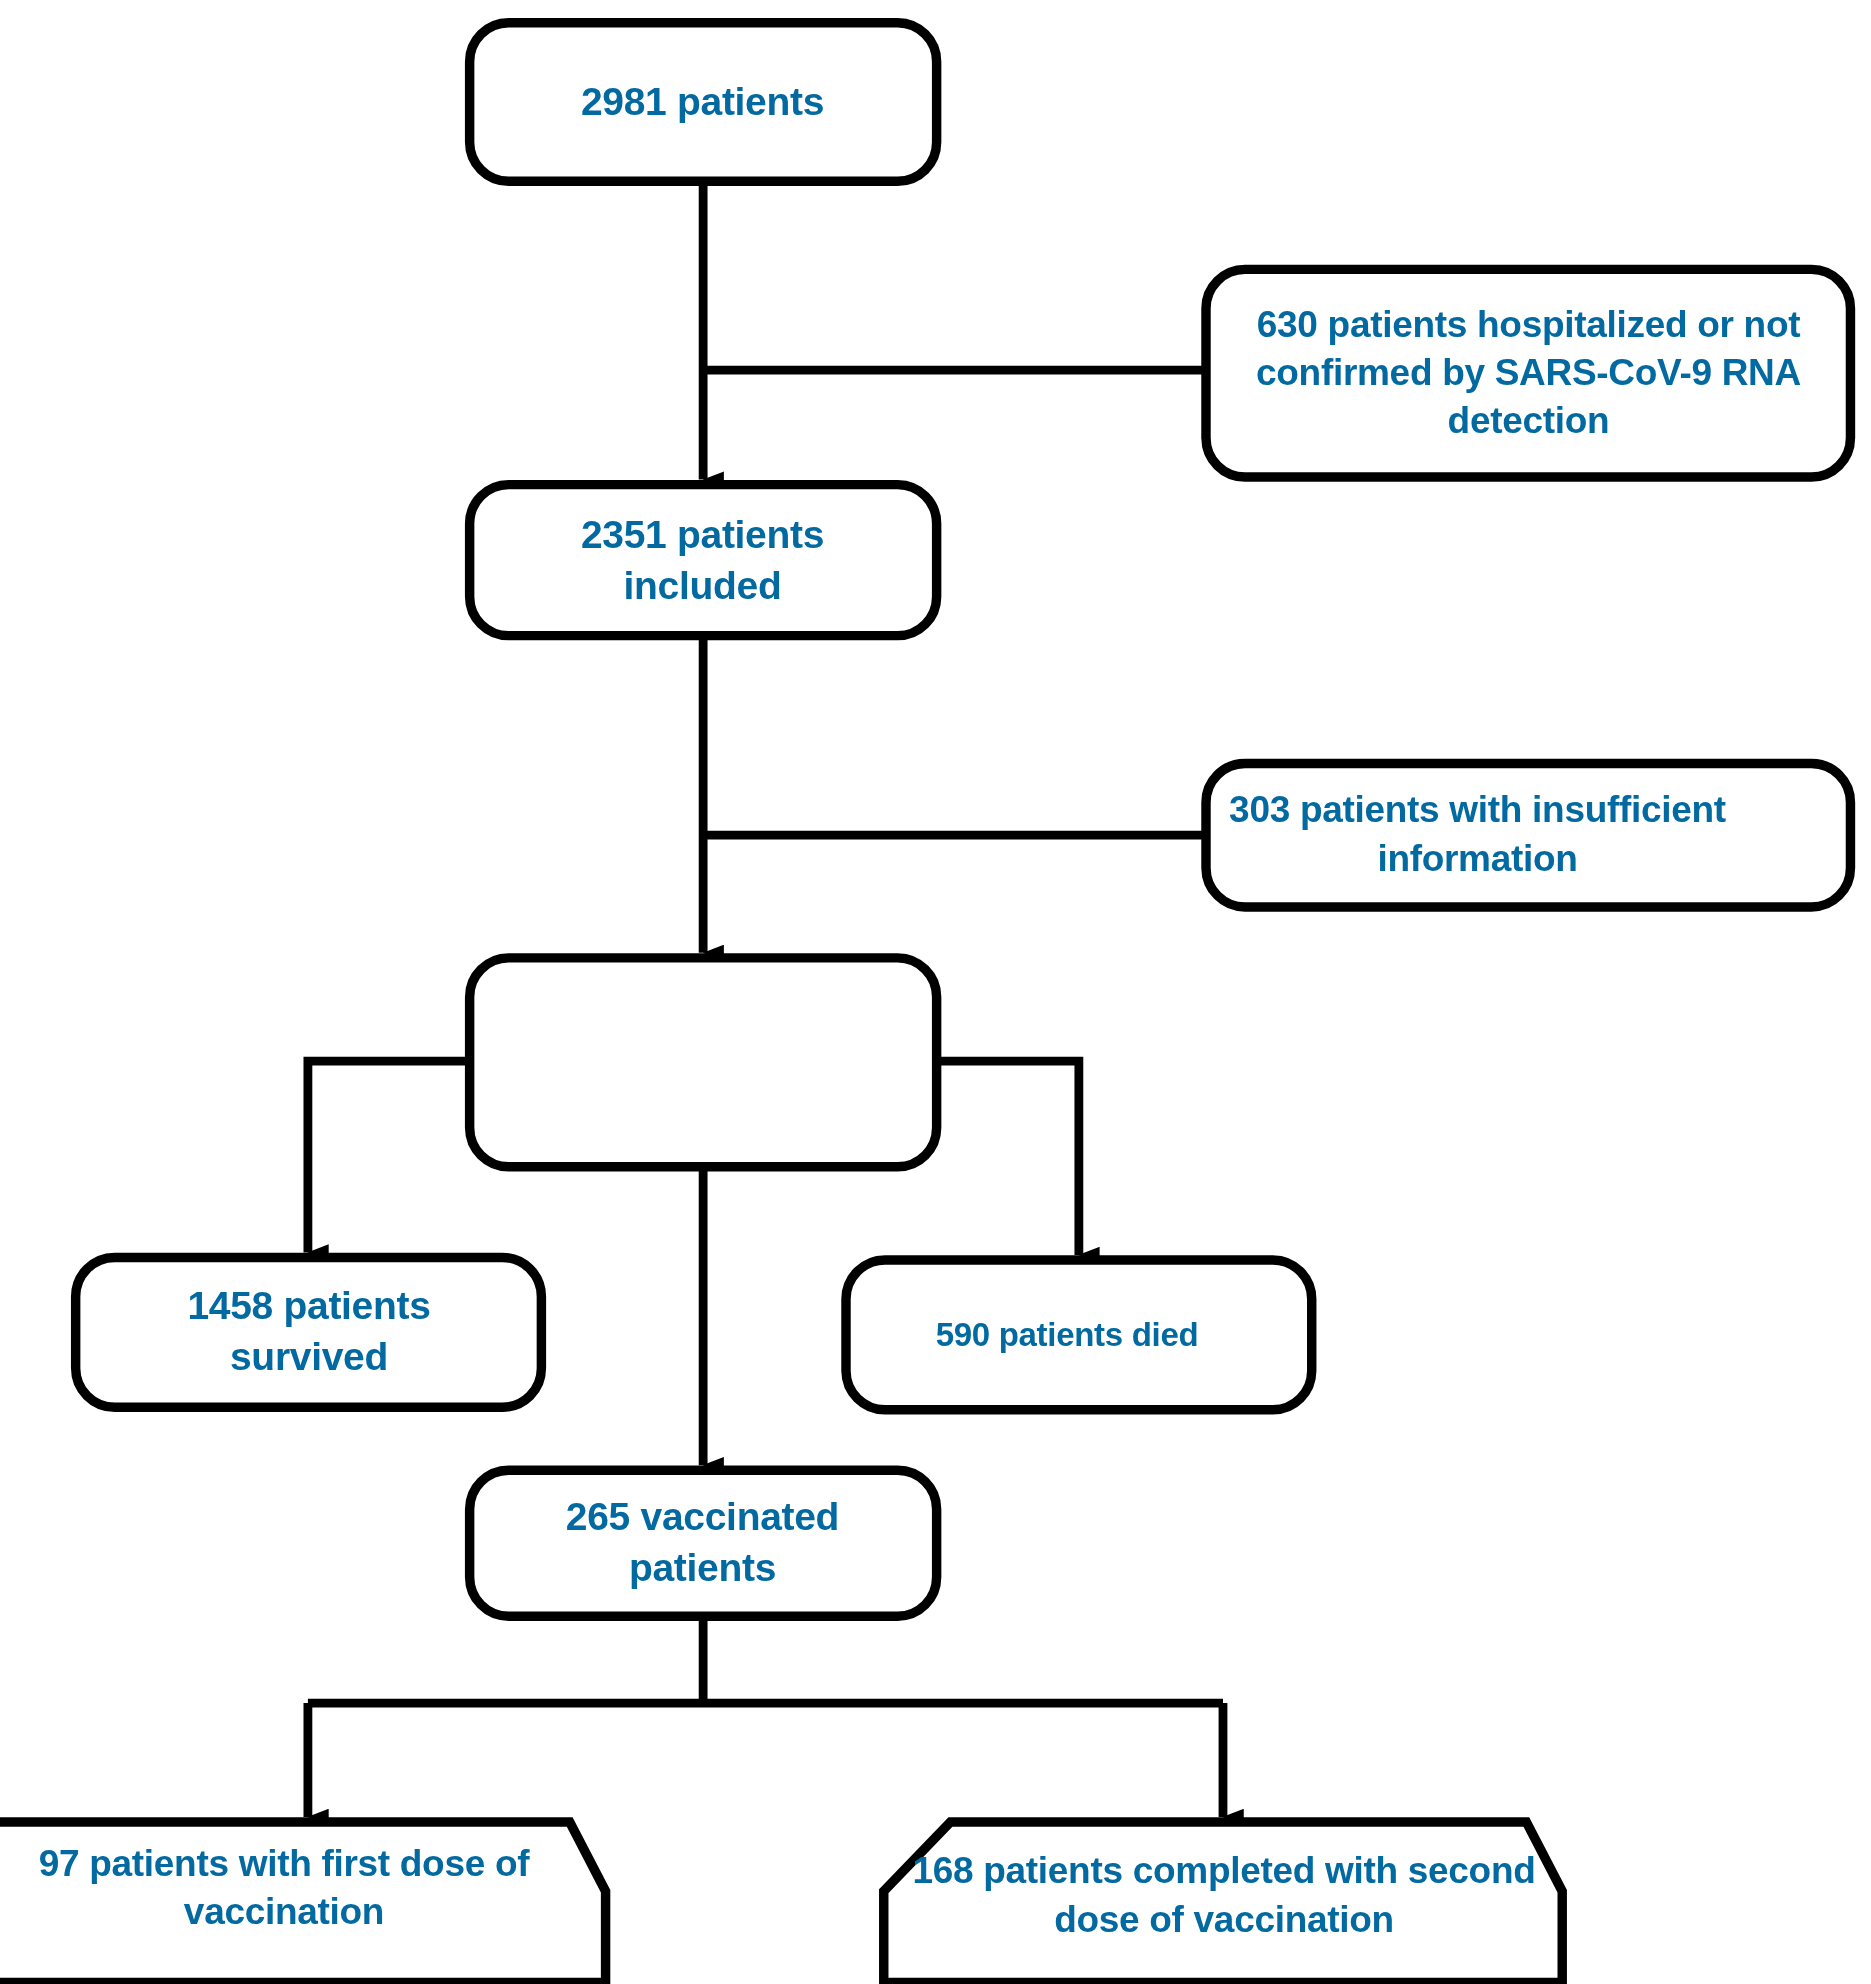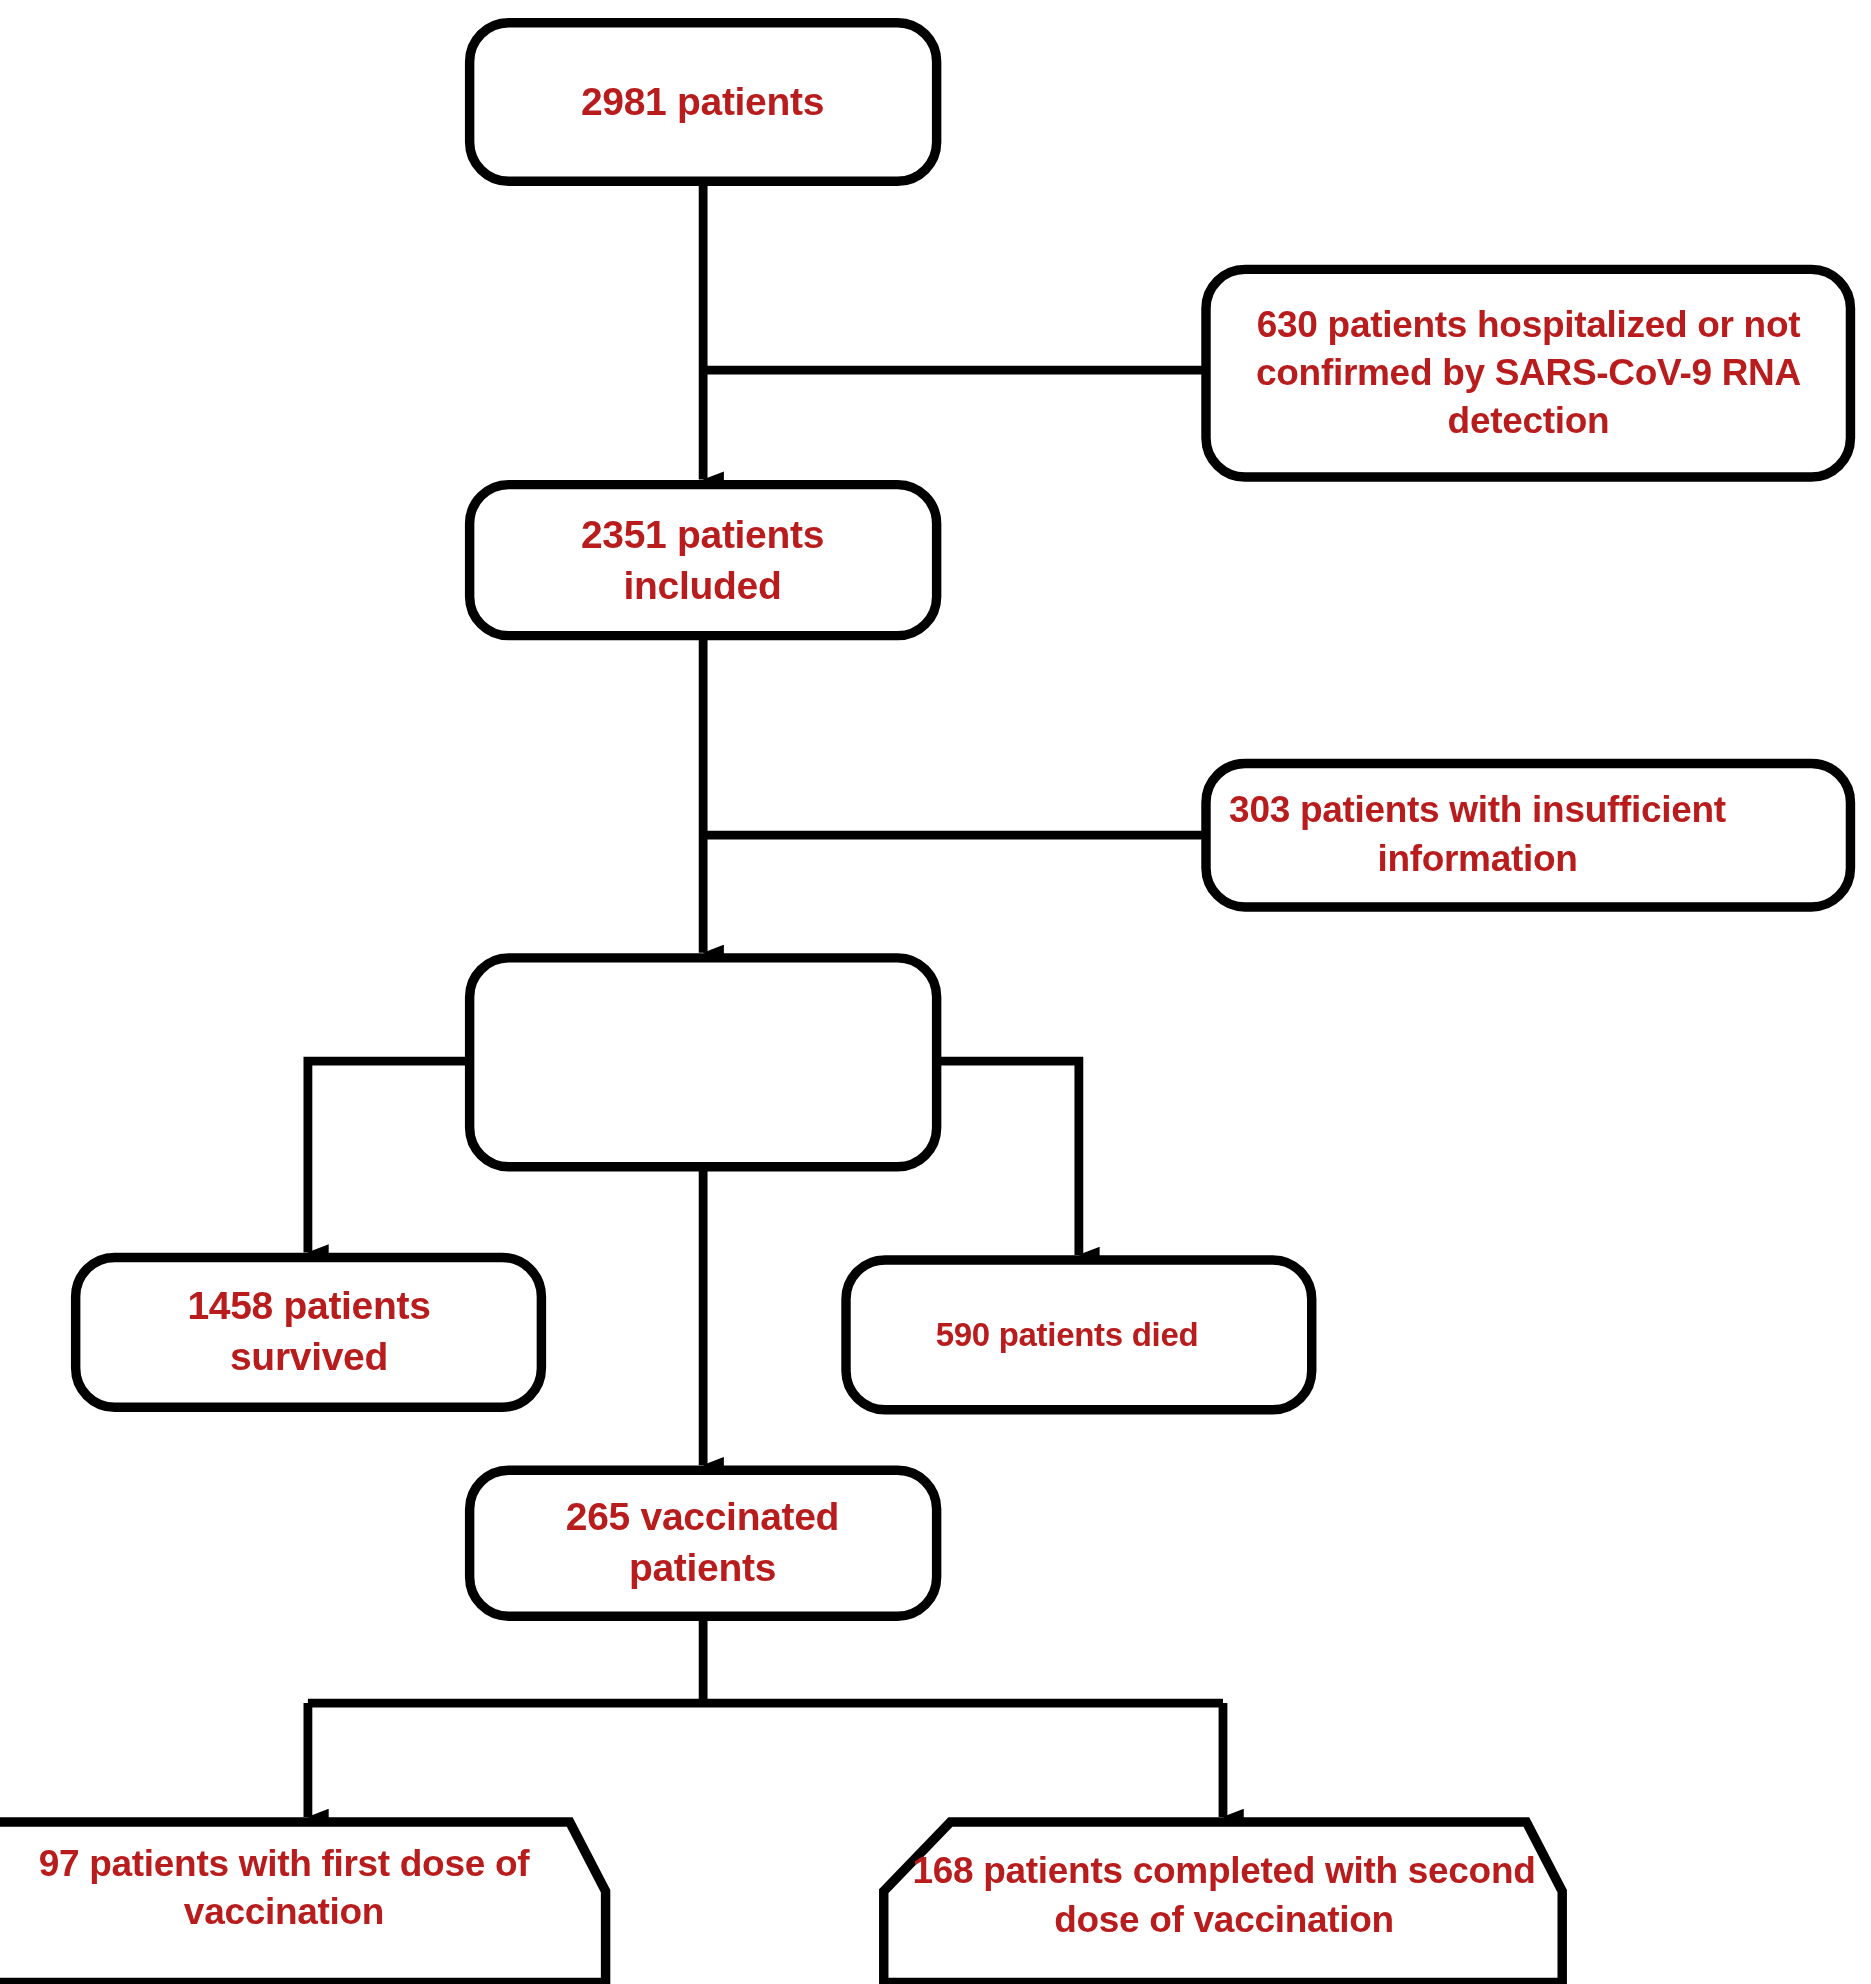"2981 patients" .node-box { color: #b91c1c -> #0369a1 }
